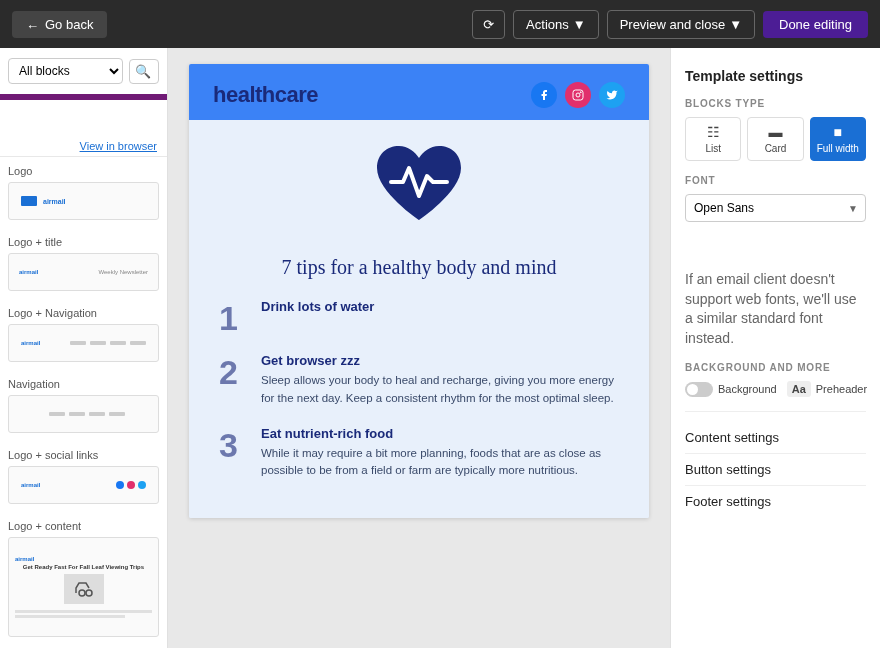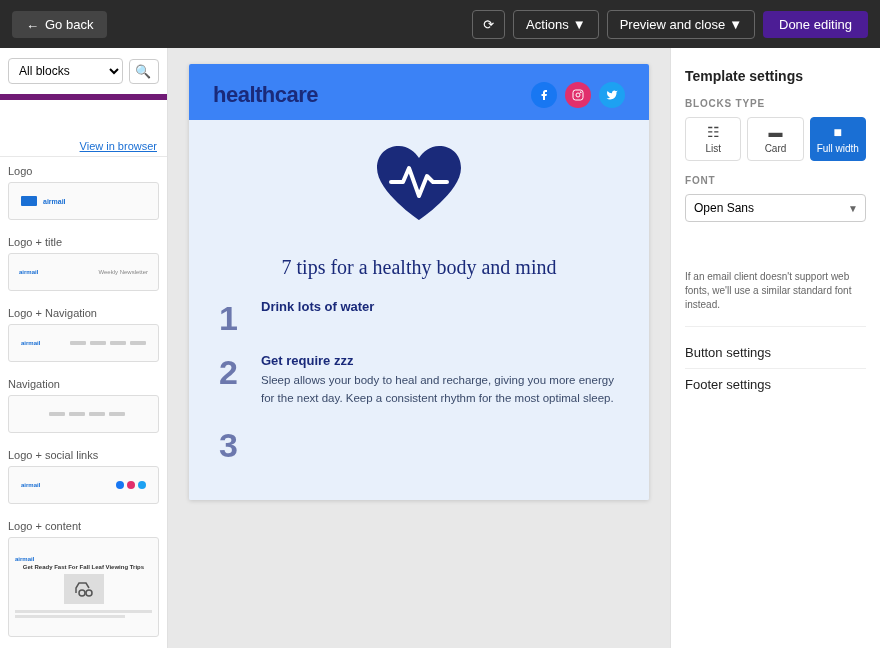"If an email client doesn't" .font-note { font-size: 10px -> 14px }
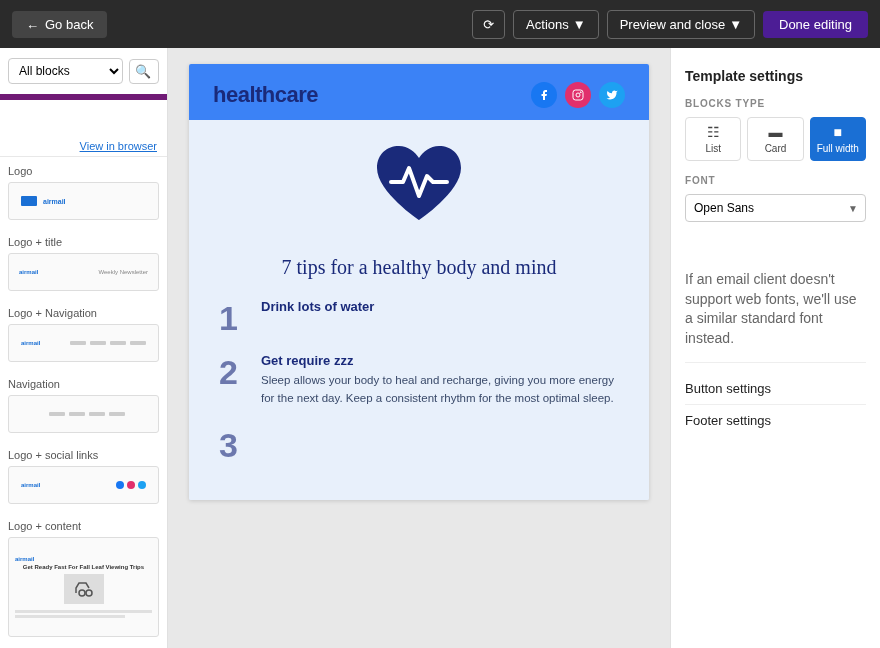"Get require zzz" div.tip-title { text: require -> browser }
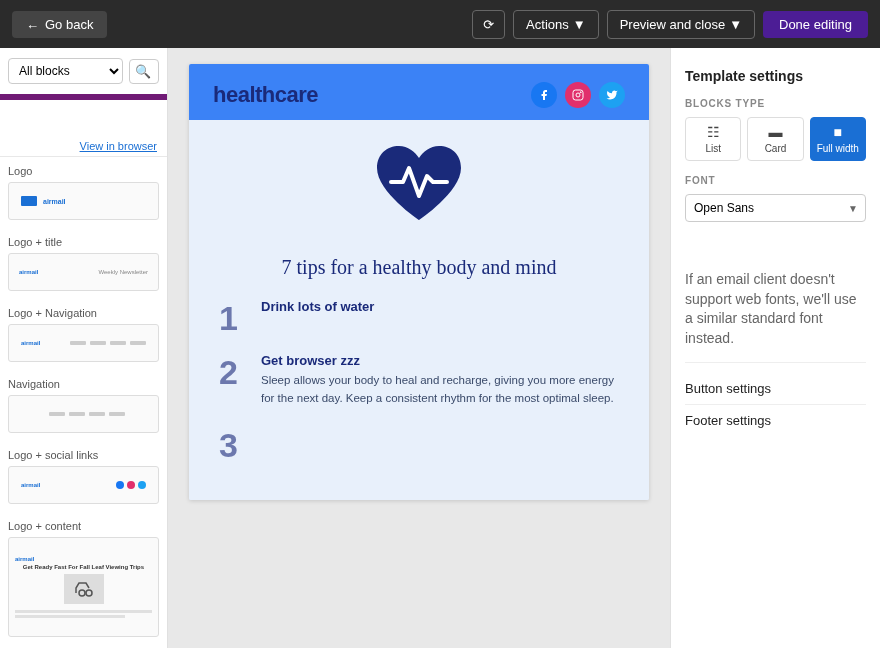"BACKGROUND AND MORE" div.bg-section { html: none -> <div> <div>BACKGROUND AND MORE</div> <div> <div> <div> <div></div> </div> <span>Background</span> </div> <div> <span>Aa</span> <span>Preheader</span> </div> </div> </div> }
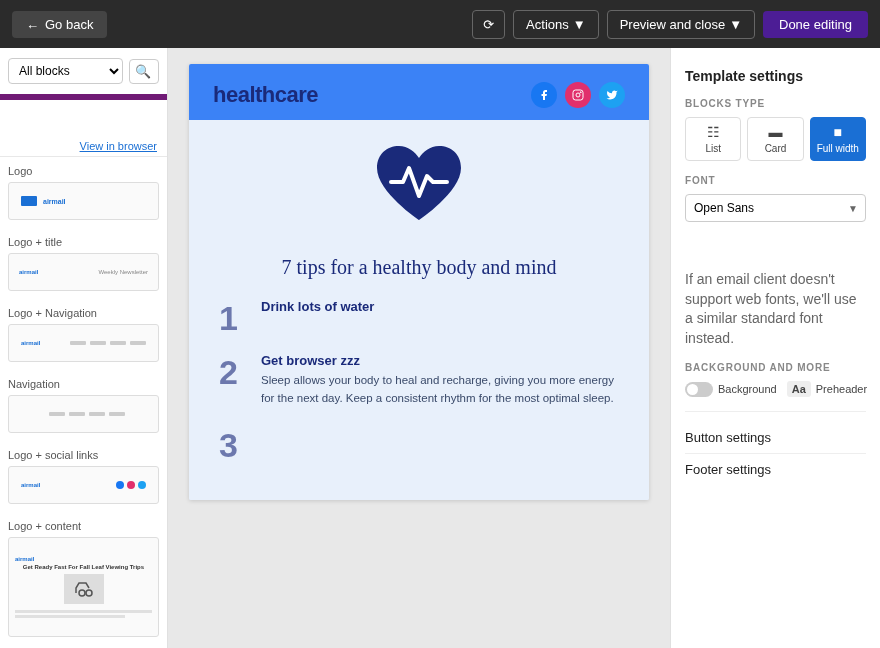"Eat nutrient-rich food" div.tip-content { html: none -> <div> <div>Eat nutrient-rich food</div> <div>While it may require a bit more planning, foods that are as close as possible to be from a field or farm are typically more nutritious.</div> </div> }
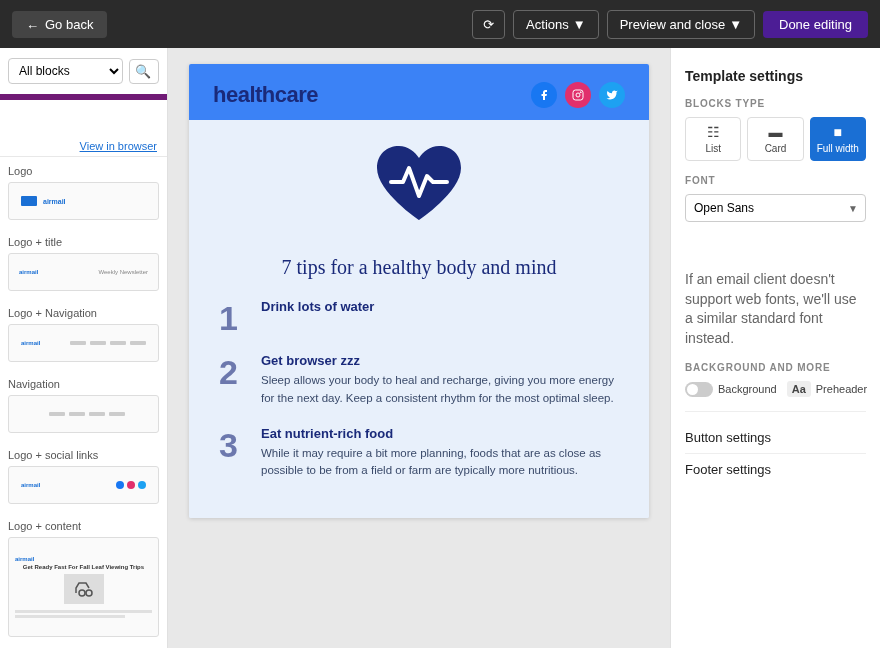"Content settings" a.settings-link { html: none -> <a> <span>Content settings</span> </a> }
